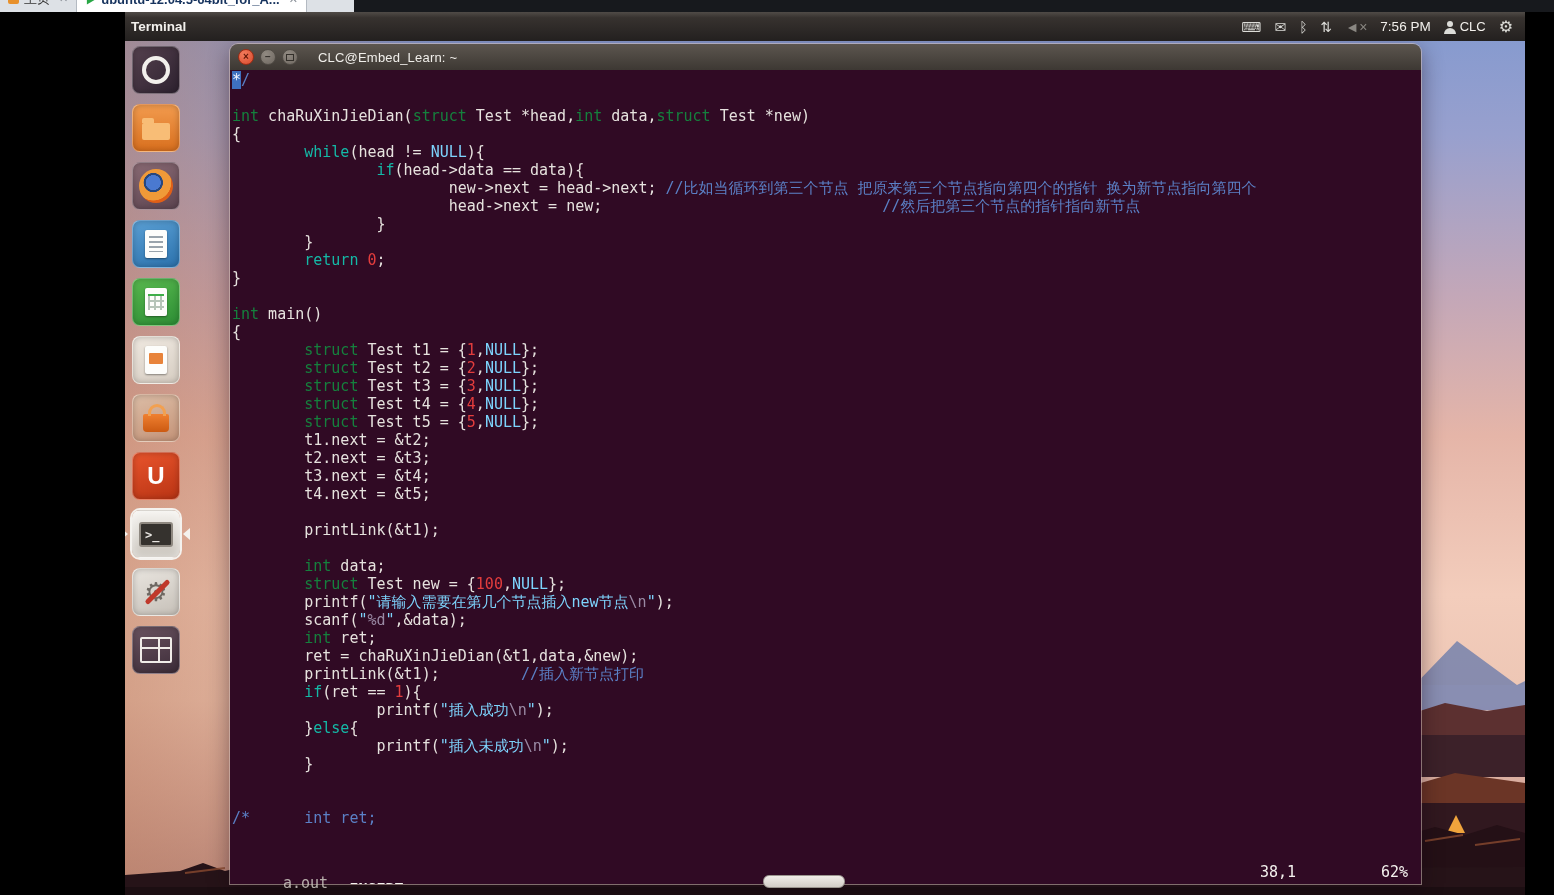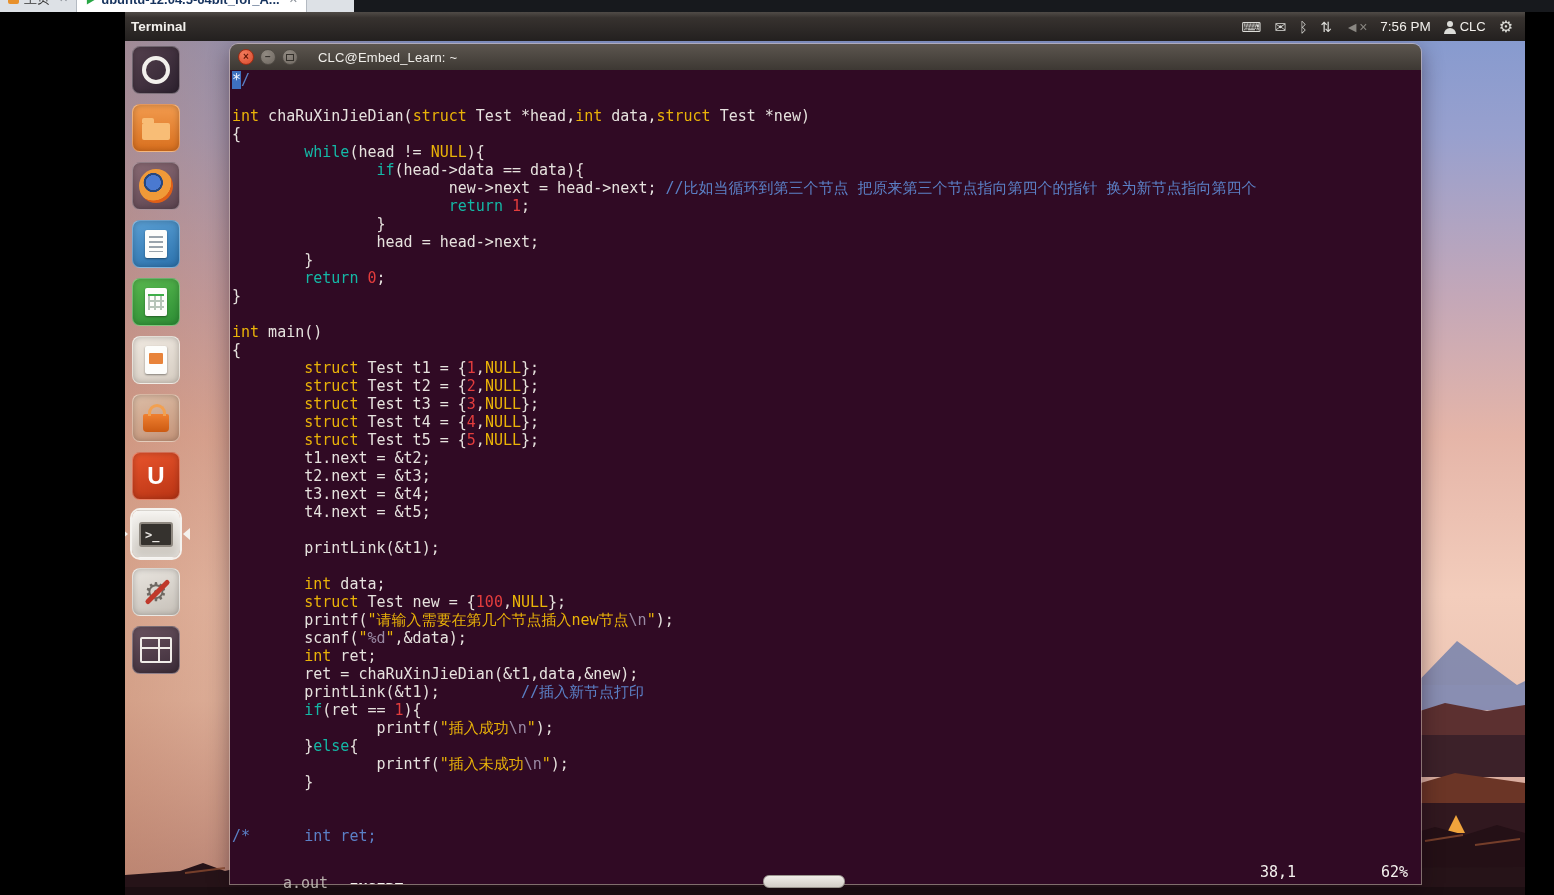"int" .sg-t { color: #eab308 -> #15803d }
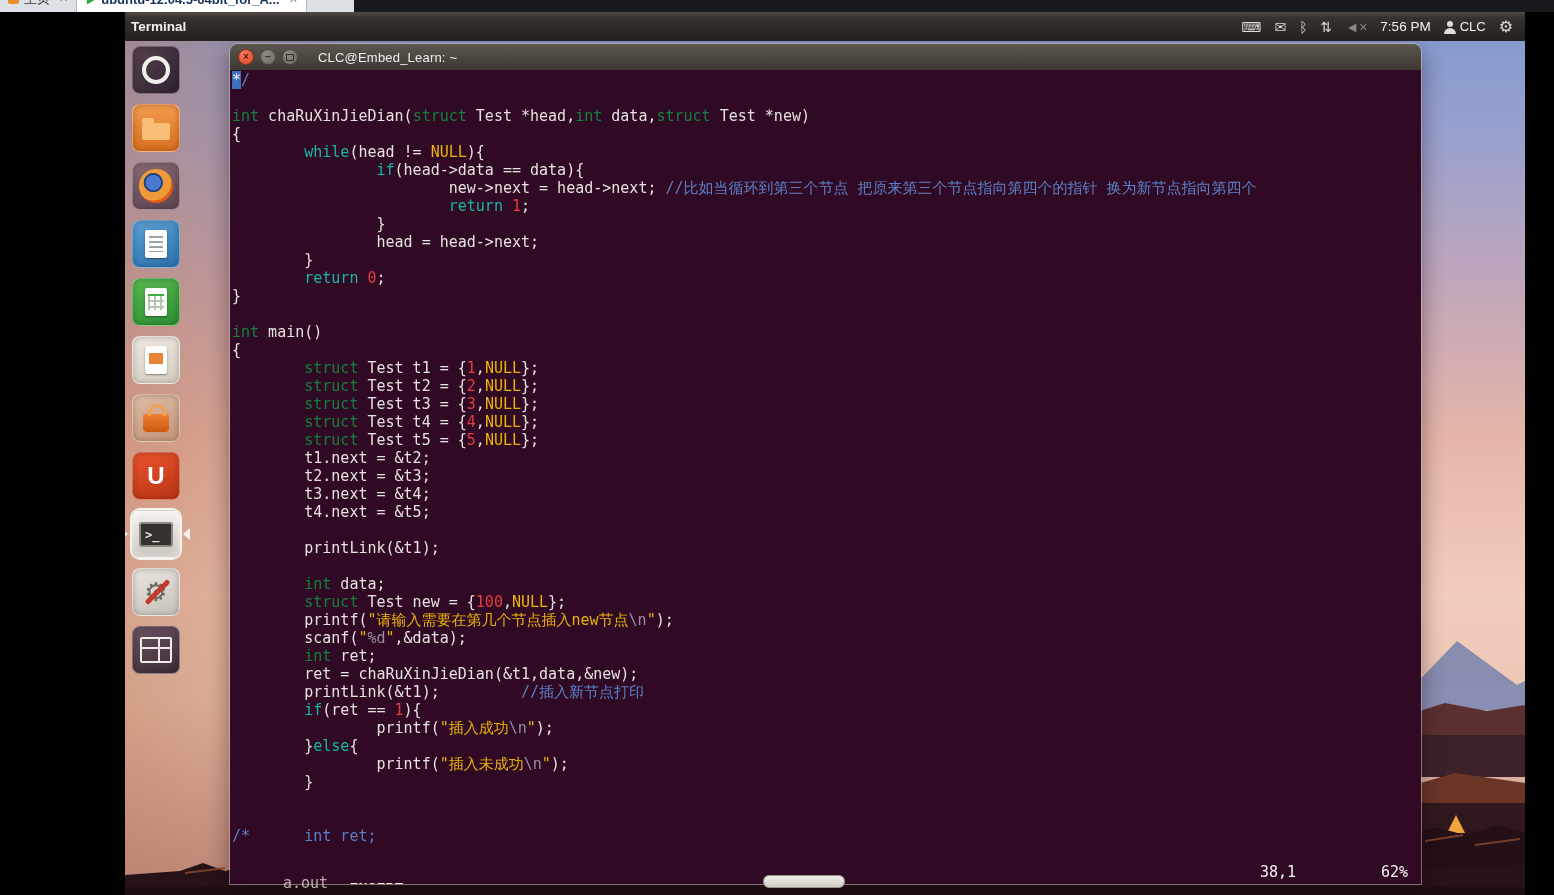"NULL" .sg-s { color: #eab308 -> #7dd3fc }
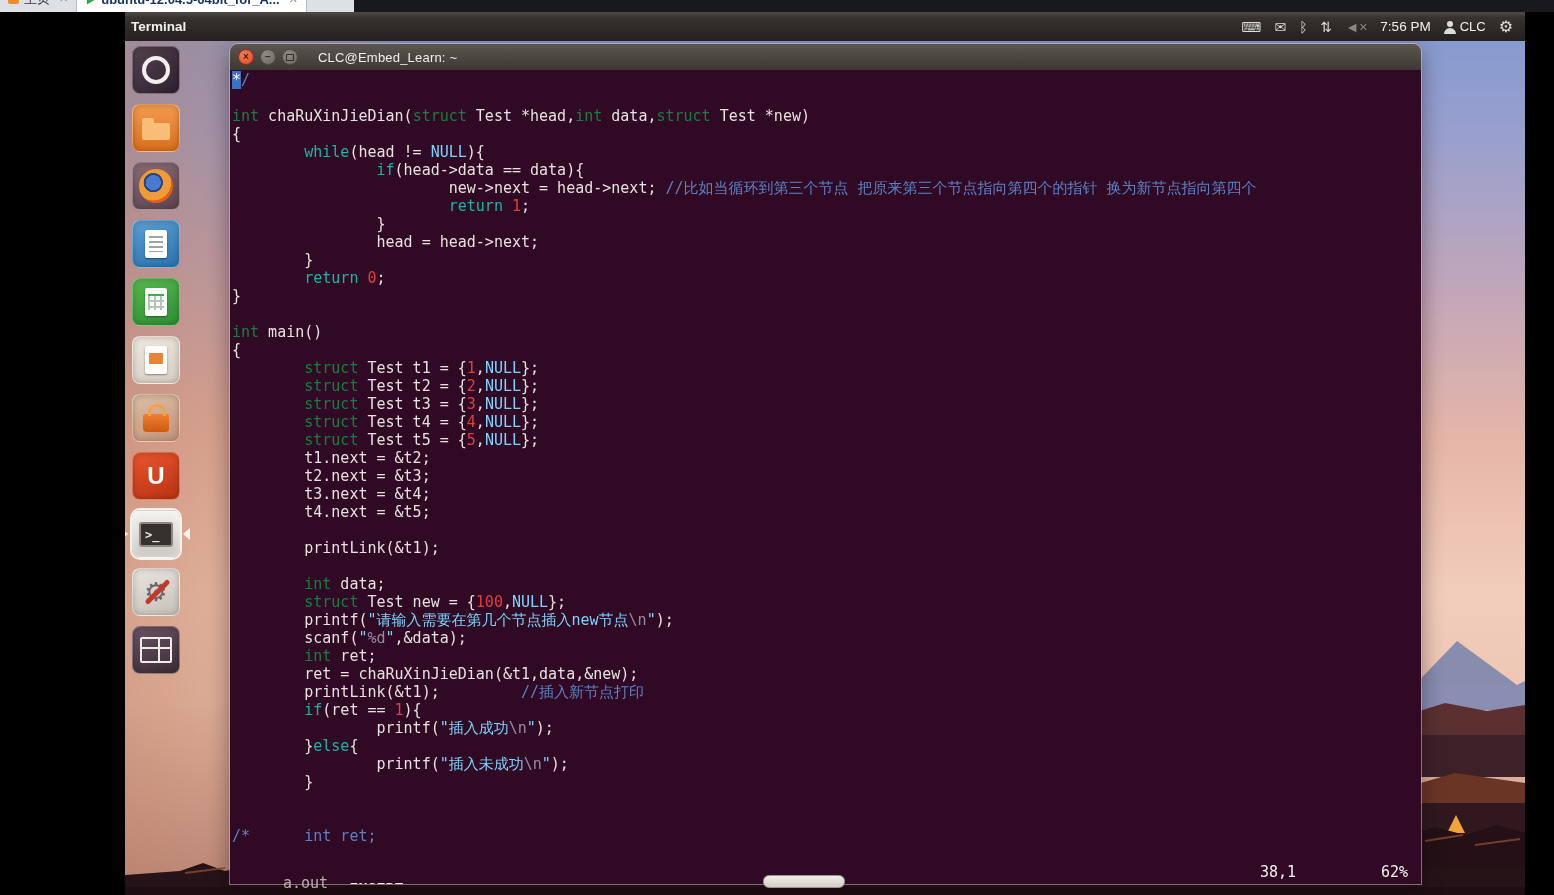"head->next = new; //然后把第三个节点的指针指向新节点" div.code-line { html: none -> <div><span> head-&gt;next = new;</span><span> </span><span>//然后把第三个节点的指针指向新节点</span></div> }
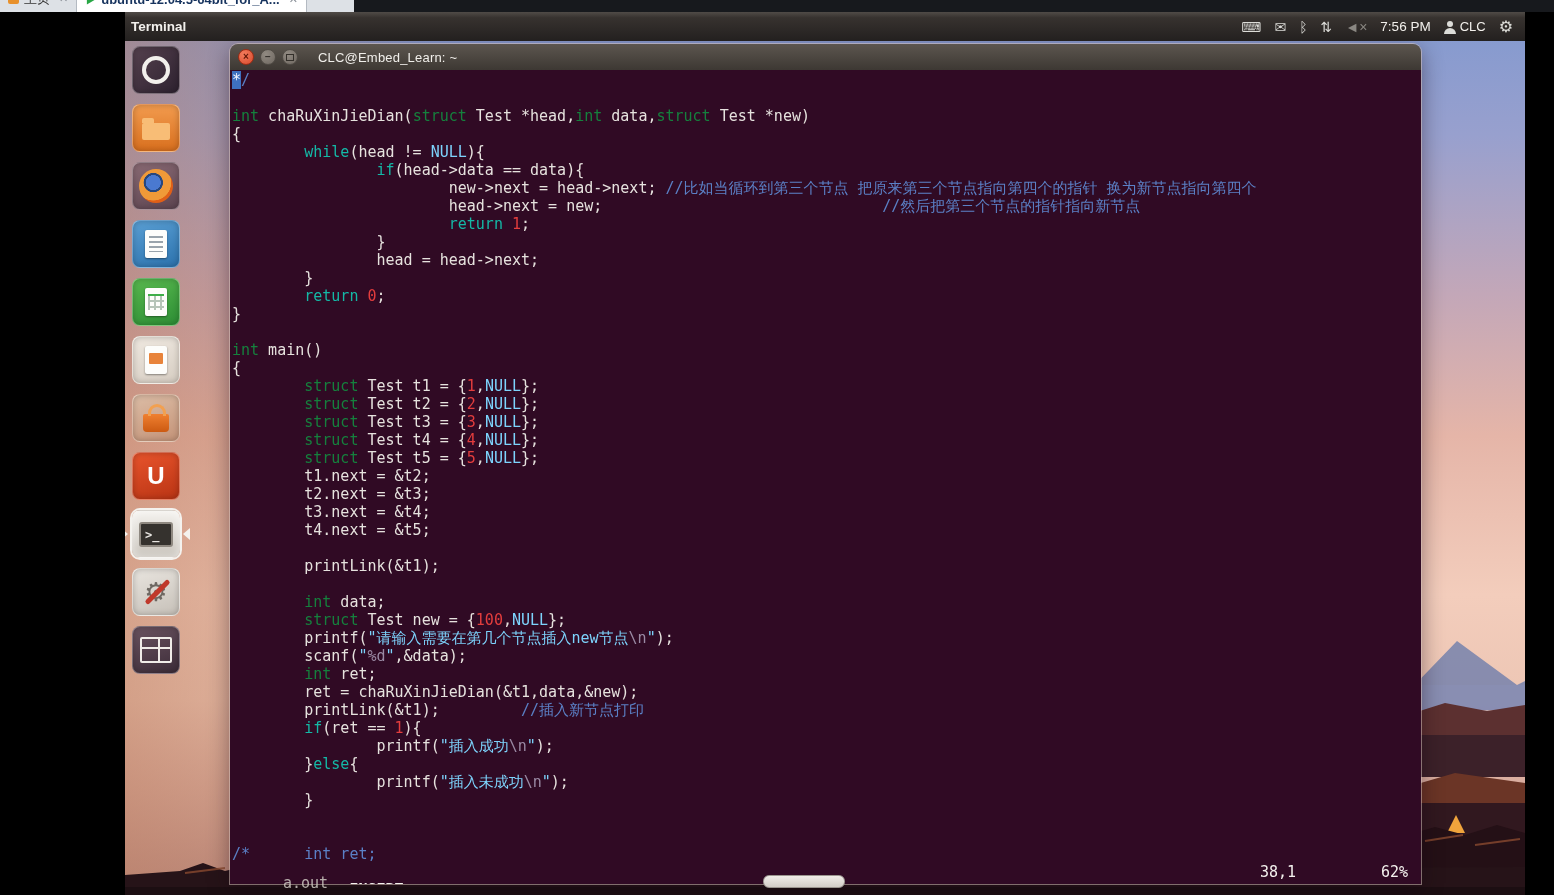"return 1;" div.code-line { html: <div><span> </span><span>return</span><span> </span><span>1</span><span>;</span></div> -> none }
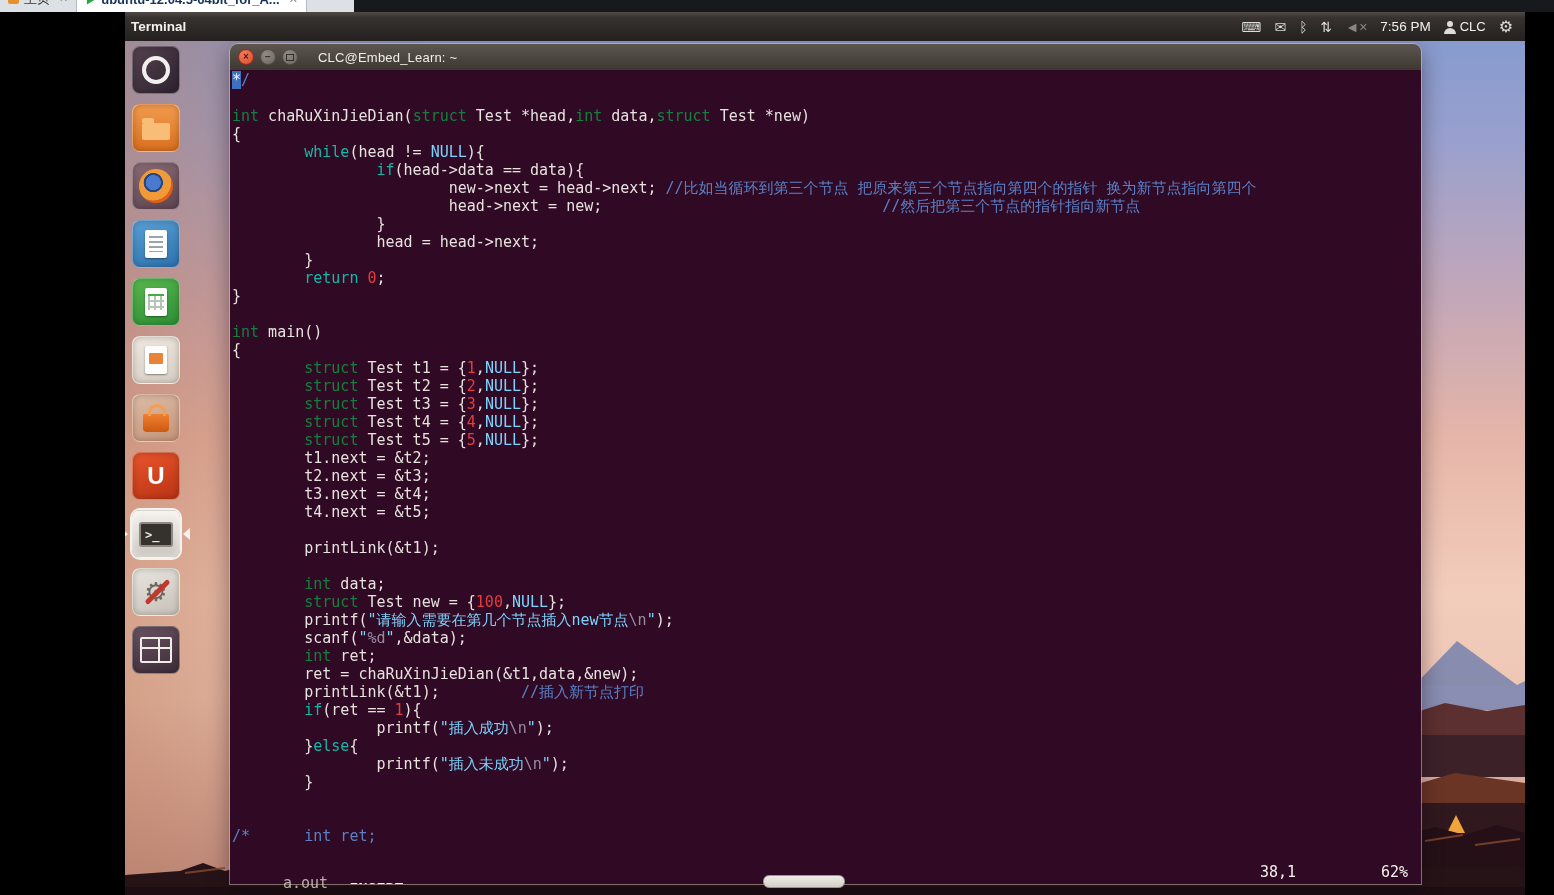"head = head->next;" div.code-line { html: <div><span> head = head-&gt;next;</span></div> -> none }
